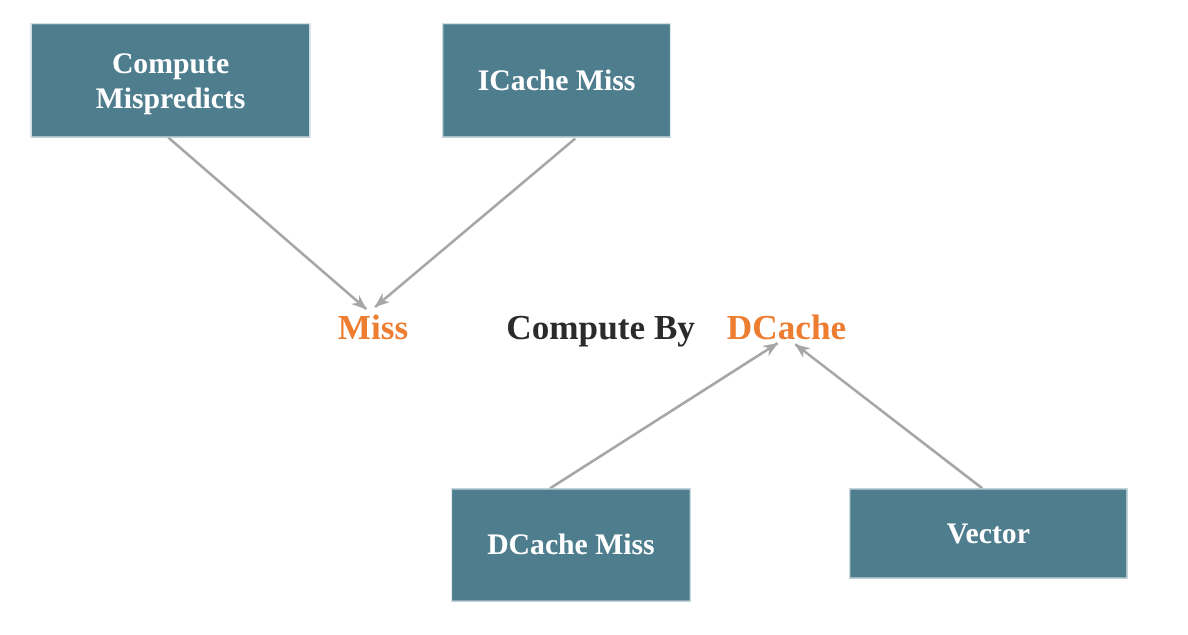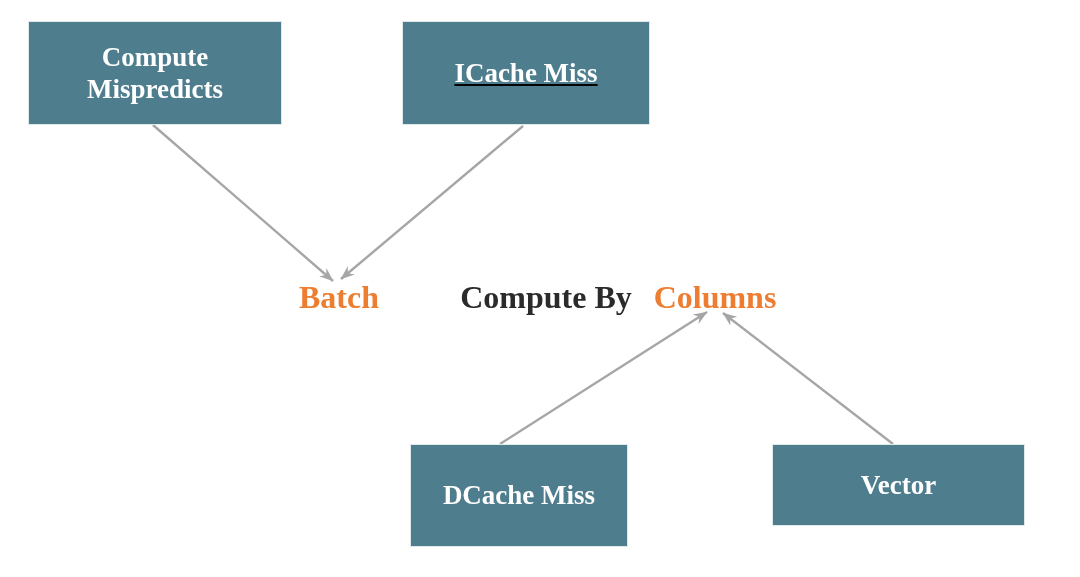"ICache Miss" div.node { text-decoration: underline -> none; width: 248px -> 208px }
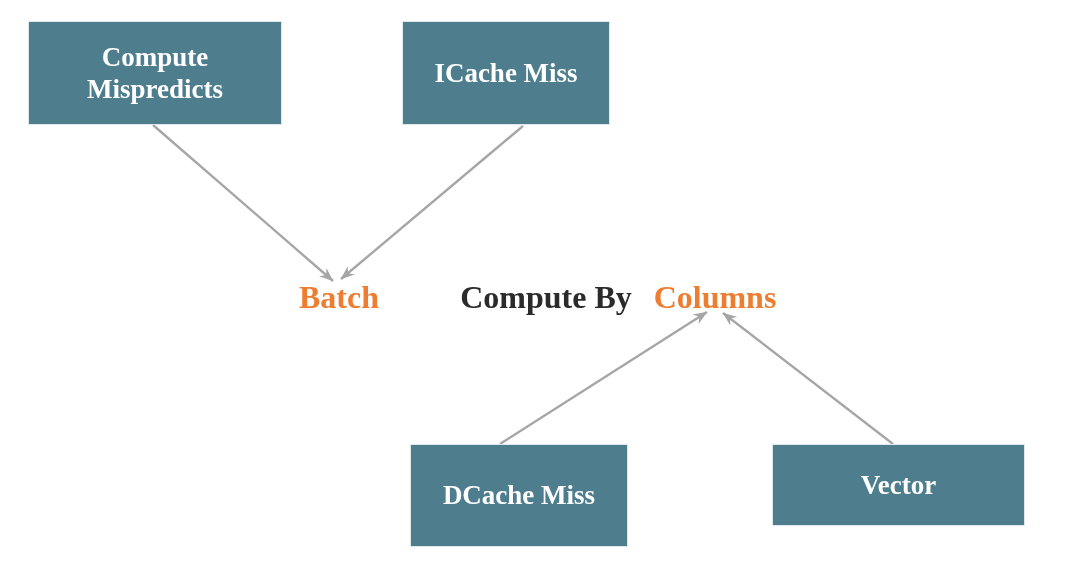"Batch" span.center-label { text: Batch -> Miss }
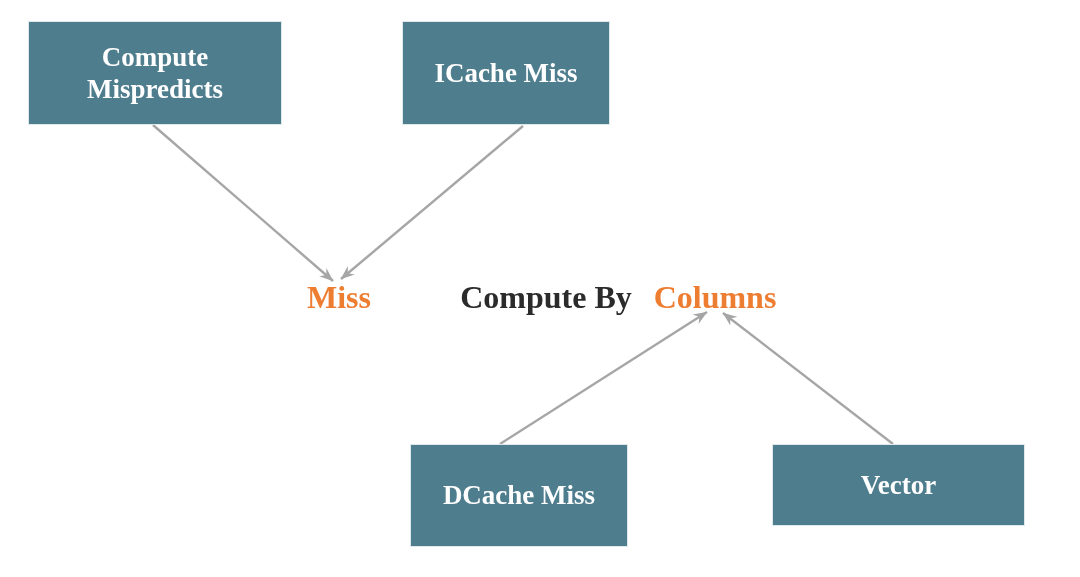"Columns" span.center-label { text: Columns -> DCache }
